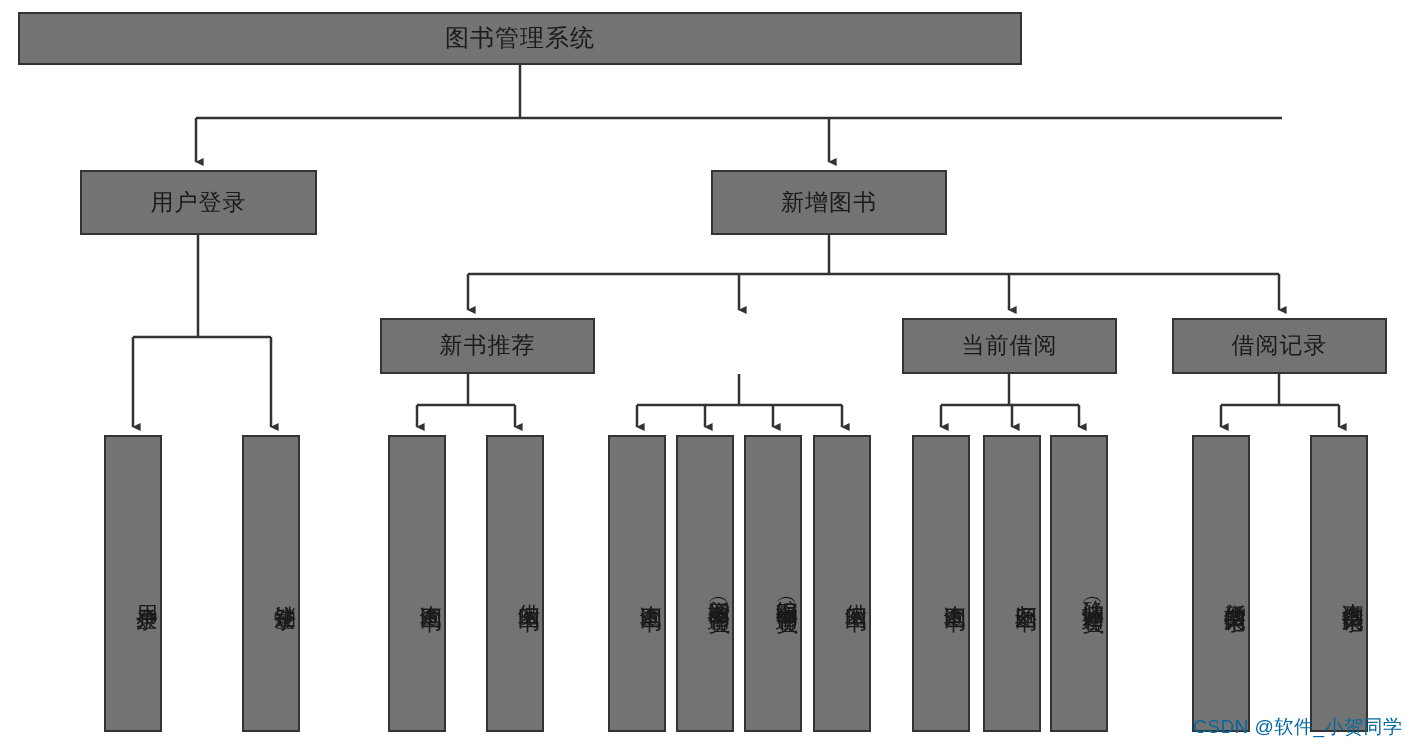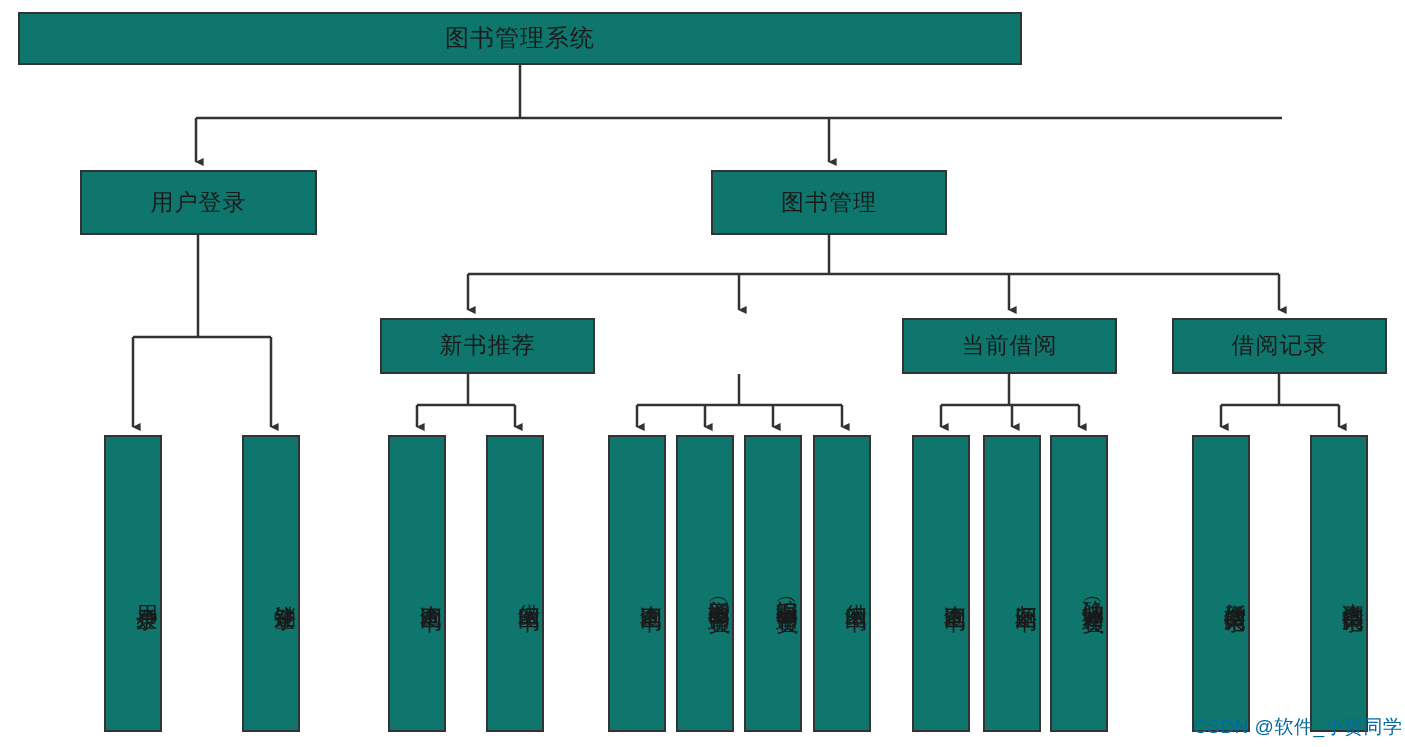"图书管理系统" .node { background: #0f766e -> #737373 }
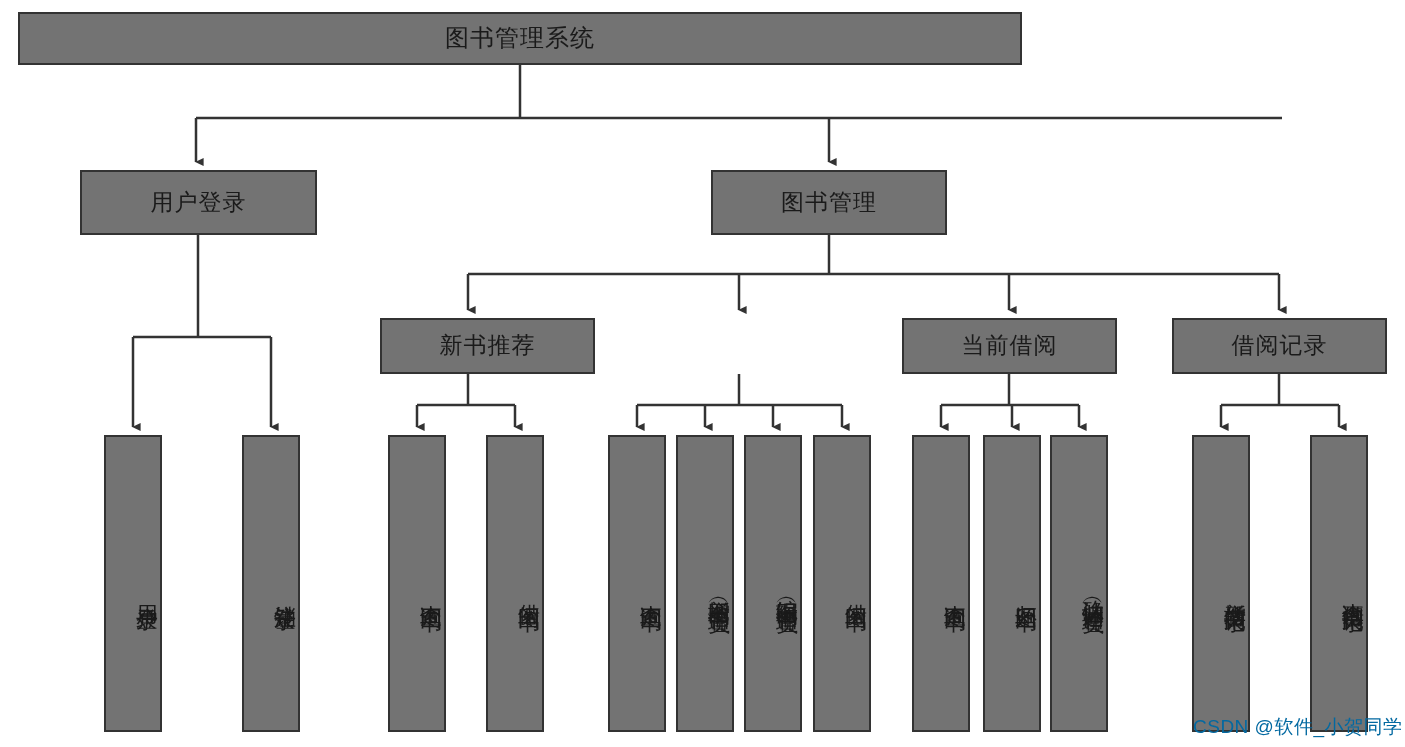"图书管理" span { text: 图书管理 -> 新增图书 }
